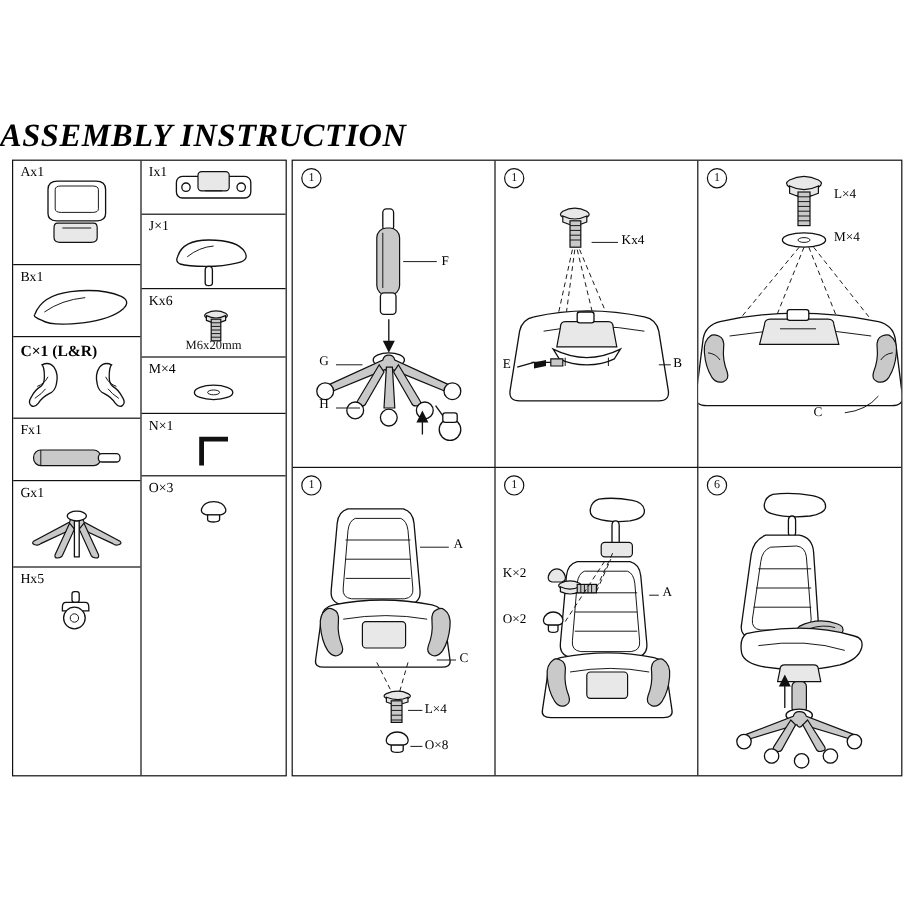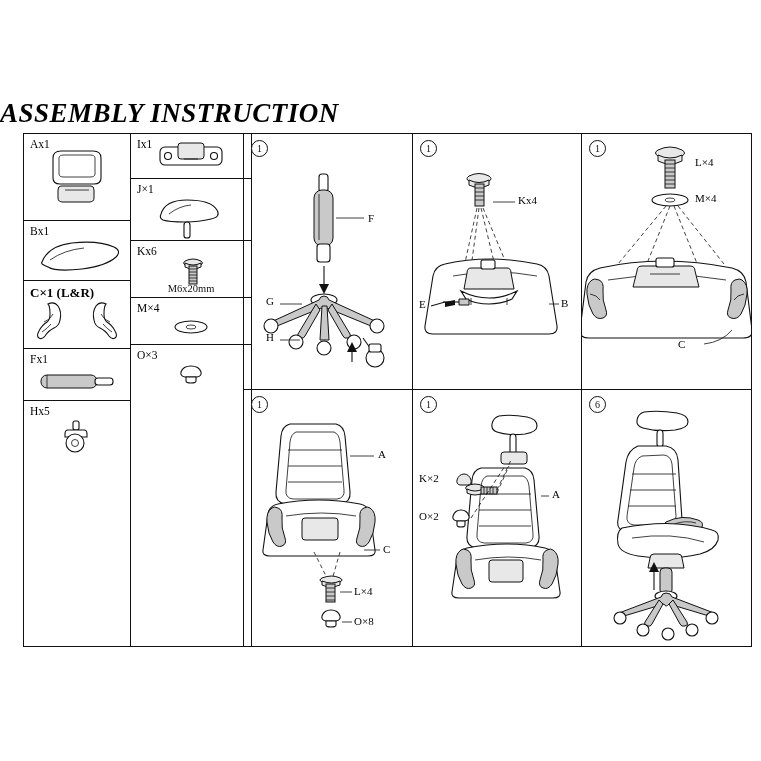"Ax1" .parts { left: 23px -> 10px }
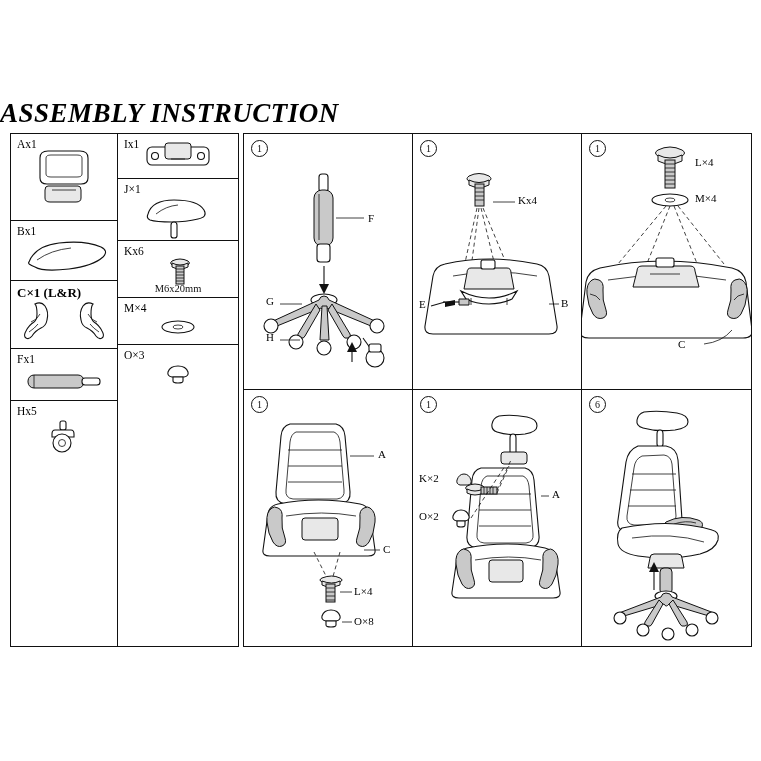"N×1" div.cell { html: none -> <div> <div>N×1</div> <div> <svg> <path></path> </svg> </div> </div> }
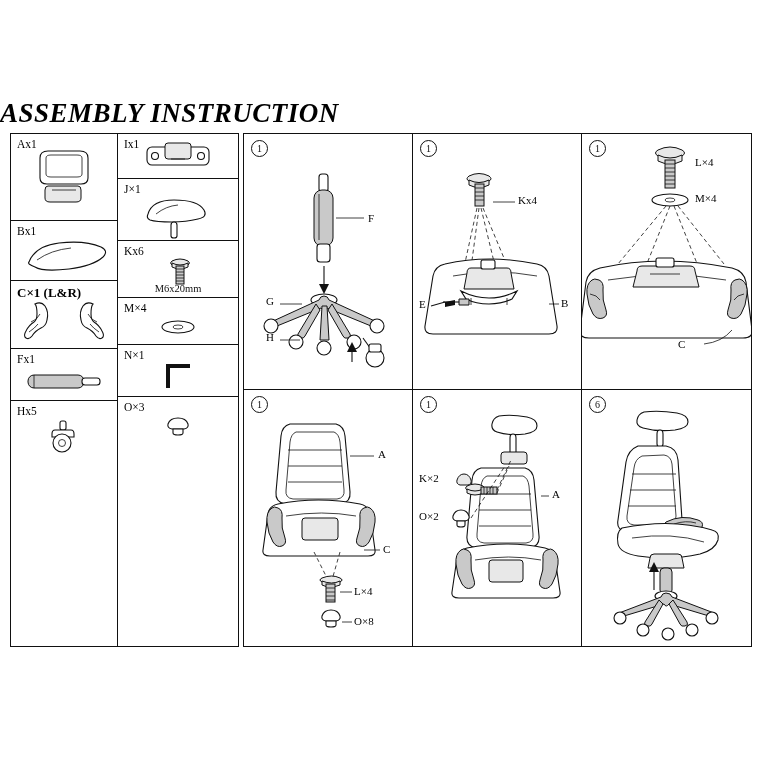"Gx1" div.cell { html: none -> <div> <div>Gx1</div> <div> <svg> <path></path> <path></path> <path></path> <path></path> <ellipse></ellipse> </svg> </div> </div> }
